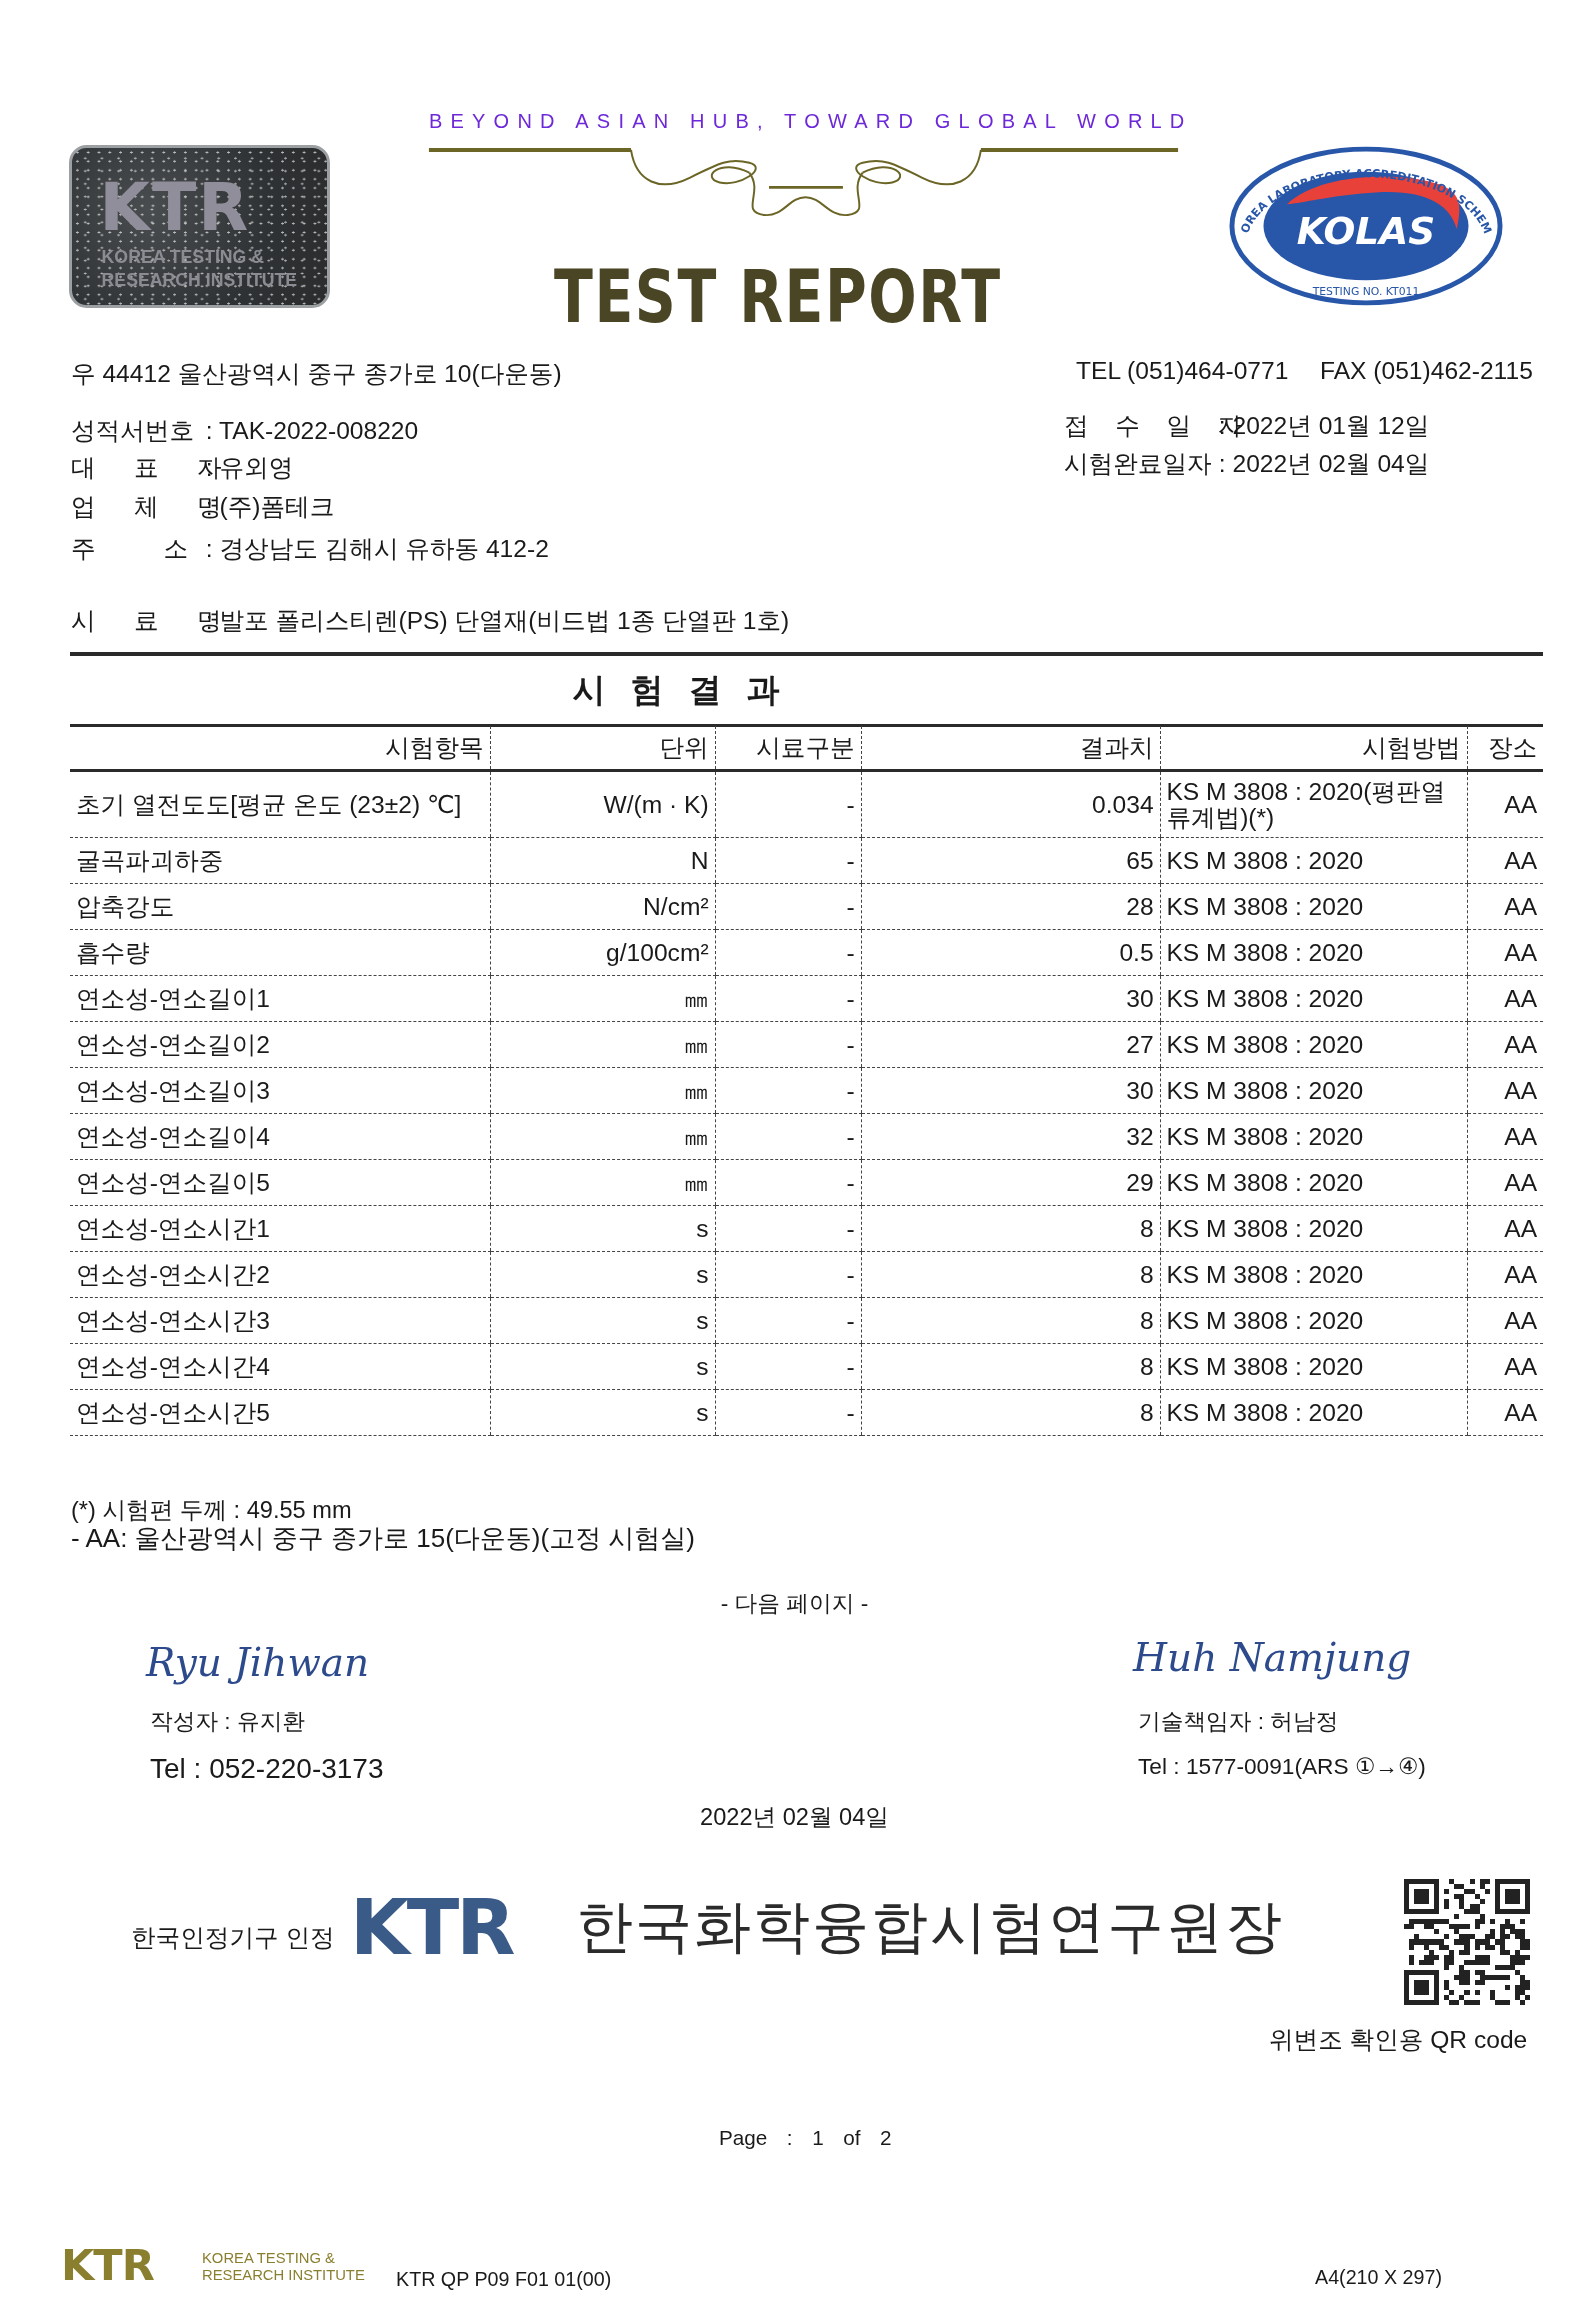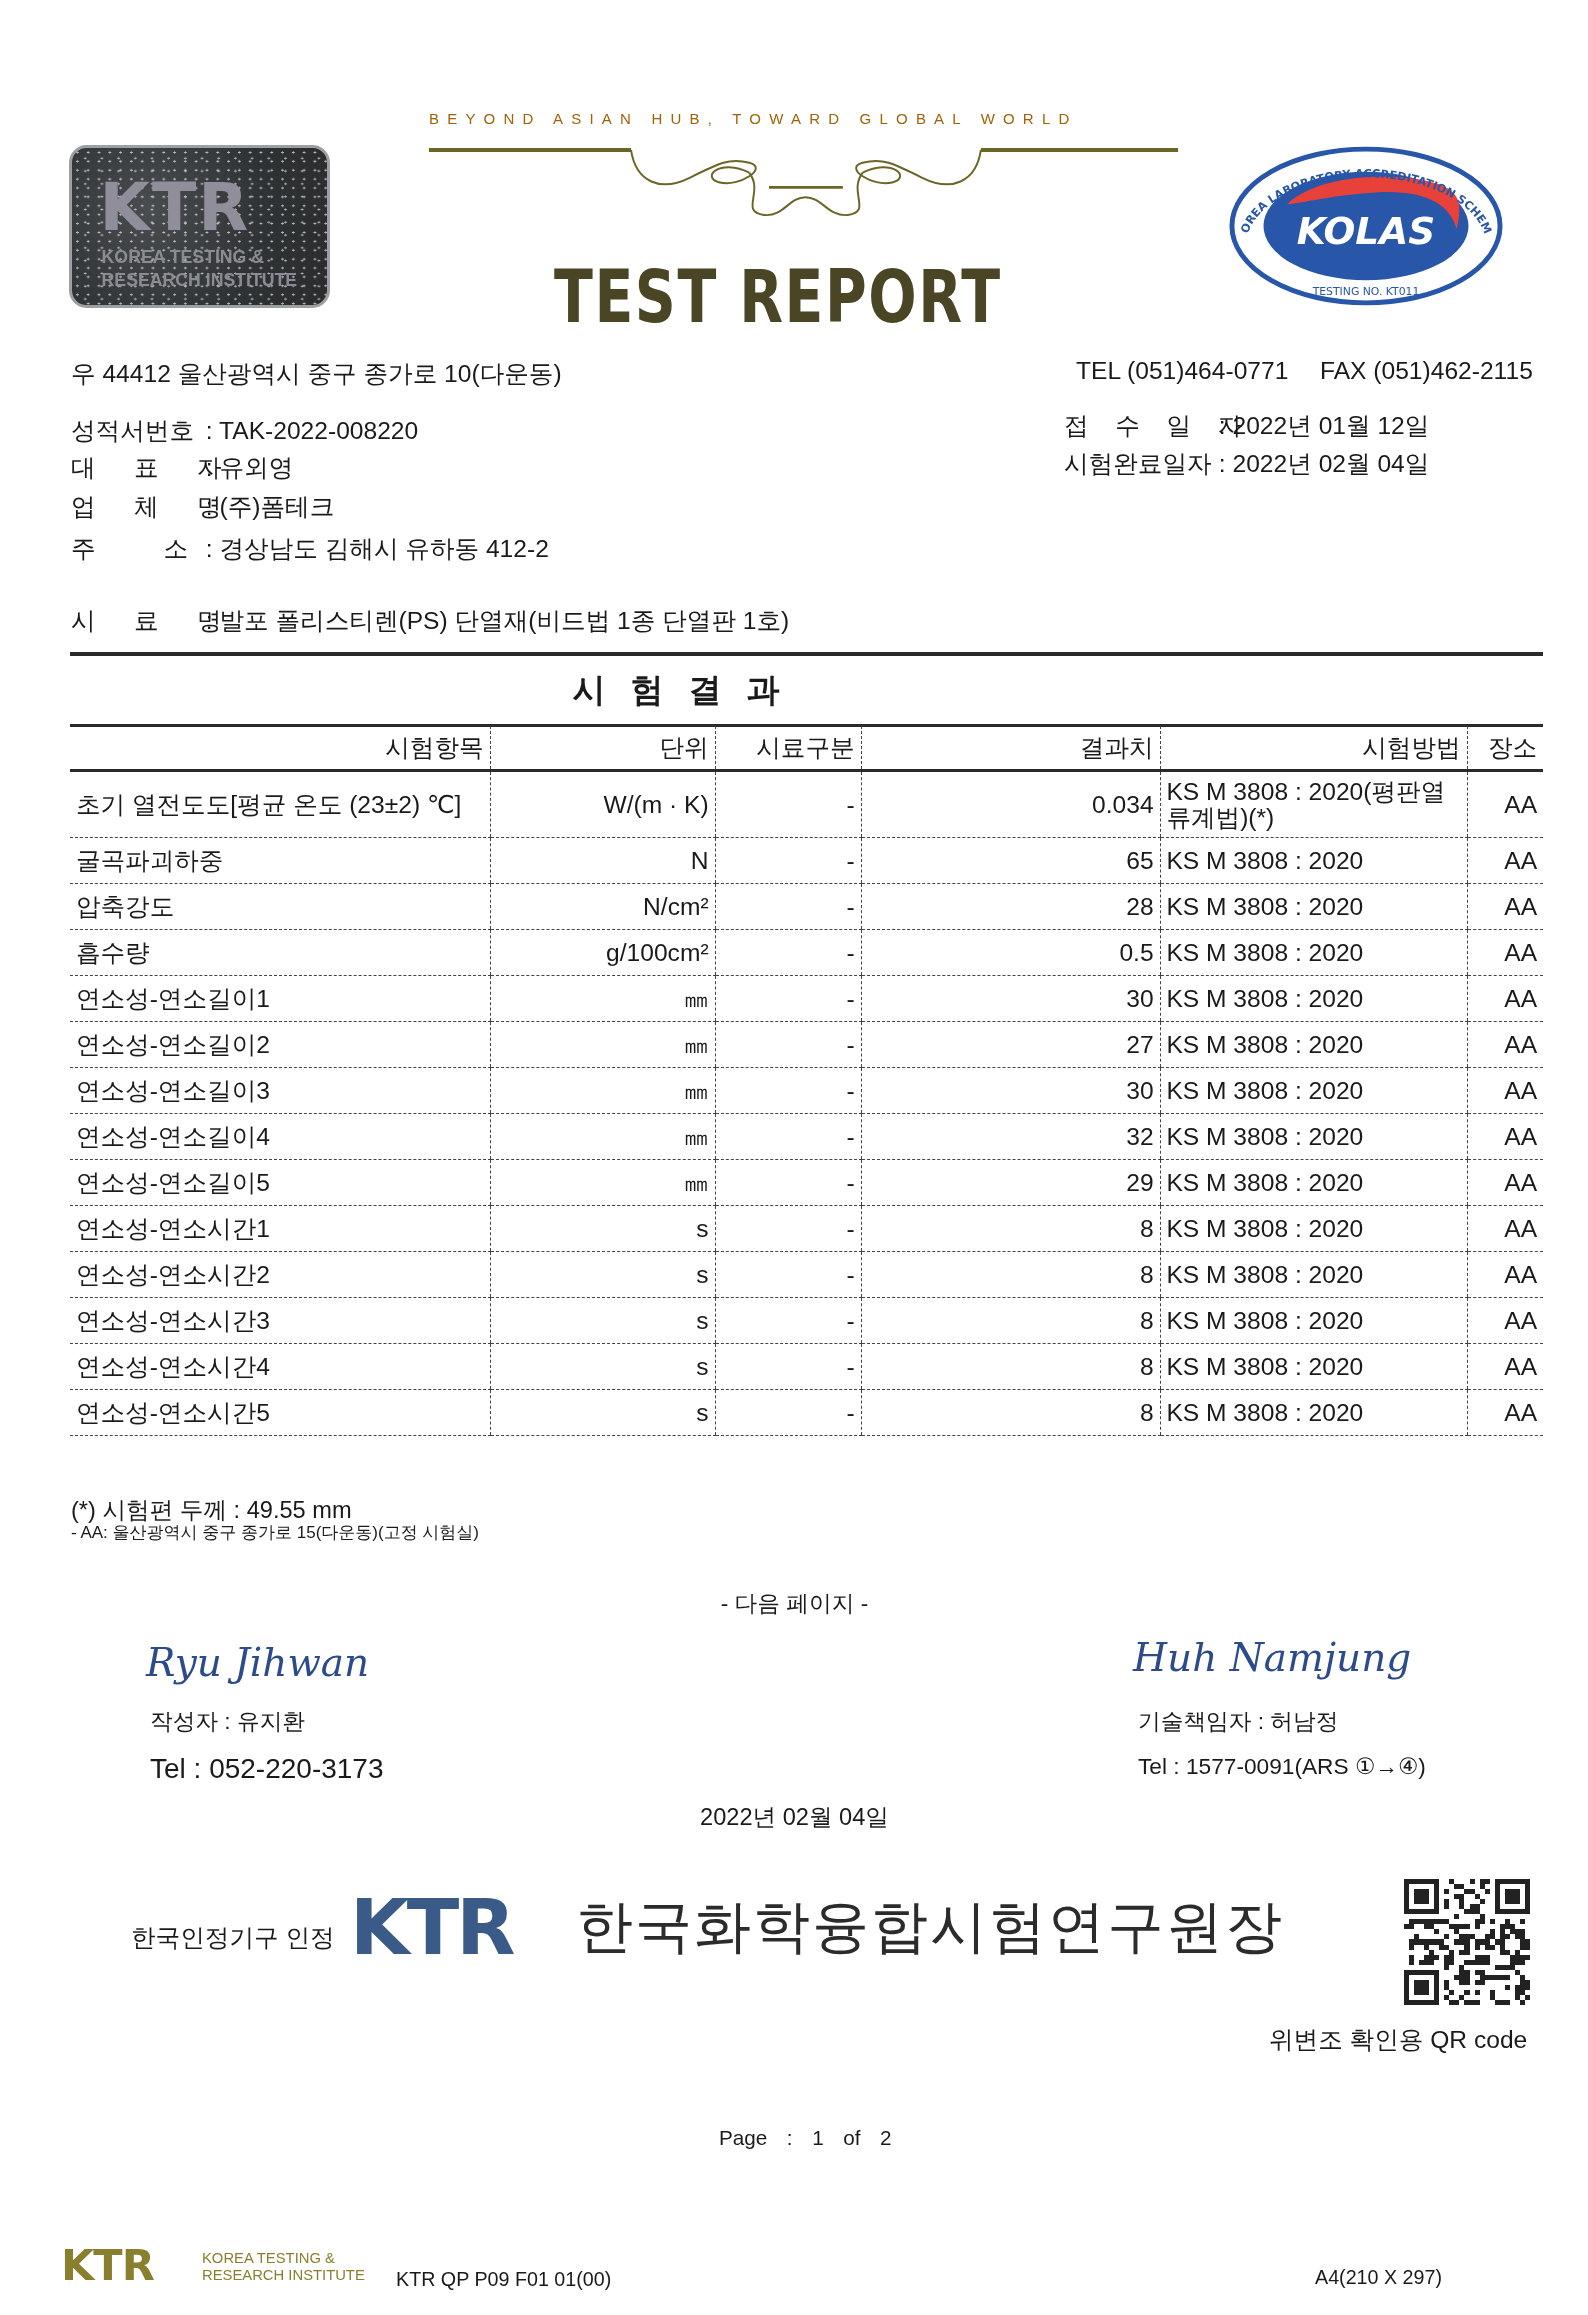"BEYOND ASIAN HUB, TOWARD GLOBAL" .tagline { color: #a16207 -> #6d28d9; font-size: 15px -> 20px }
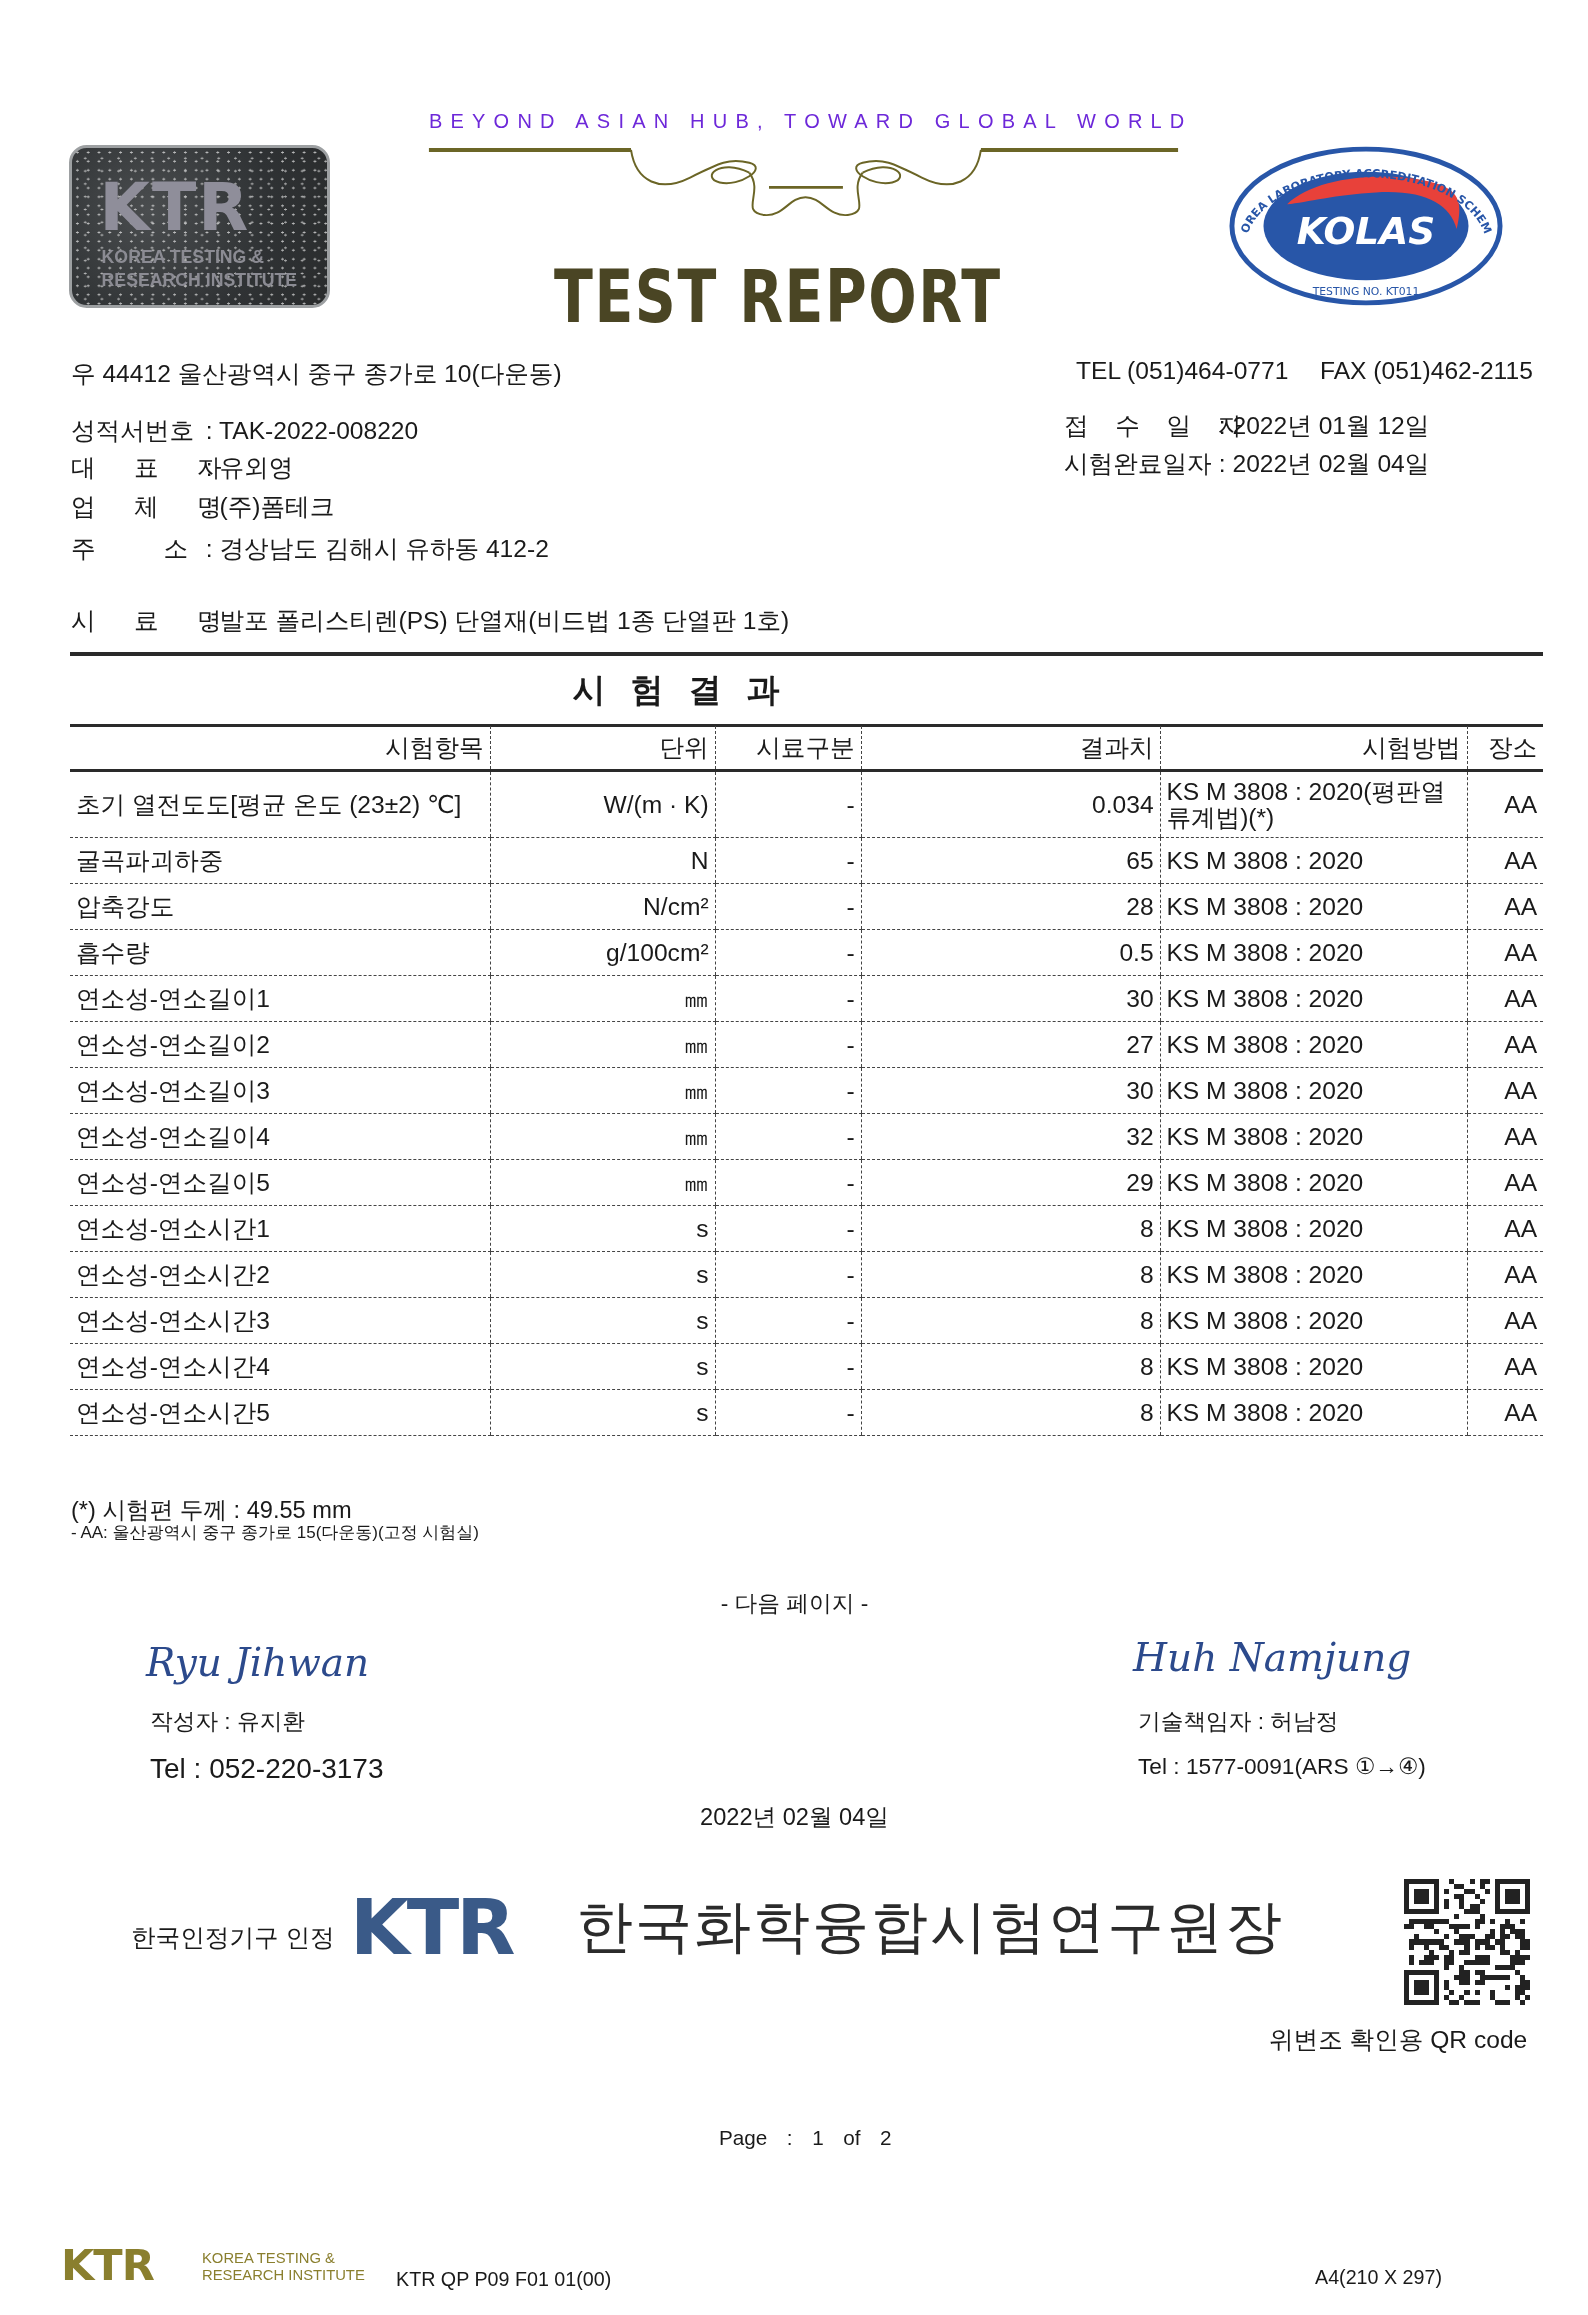"- AA: 울산광역시 중구 종가로" div.abs { font-size: 17px -> 26px }
